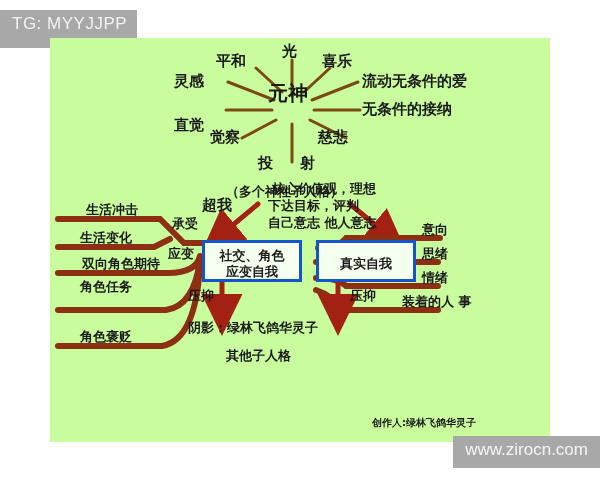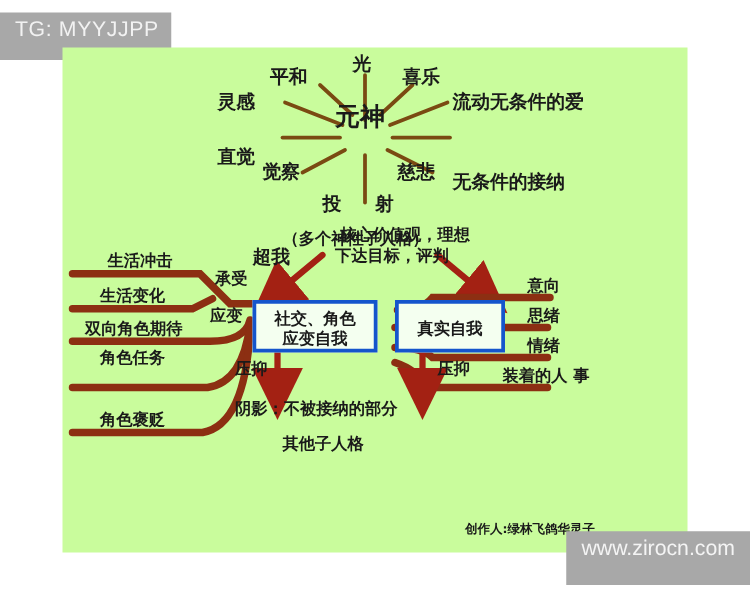"无条件的接纳" div.t { margin-top: 36px -> none }
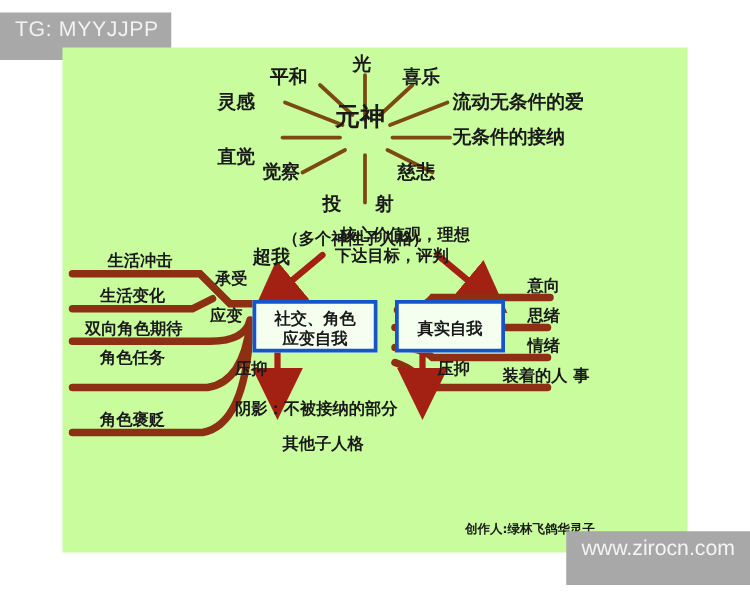"自己意志 他人意志" div.t { html: none -> <div>自己意志 他人意志</div> }
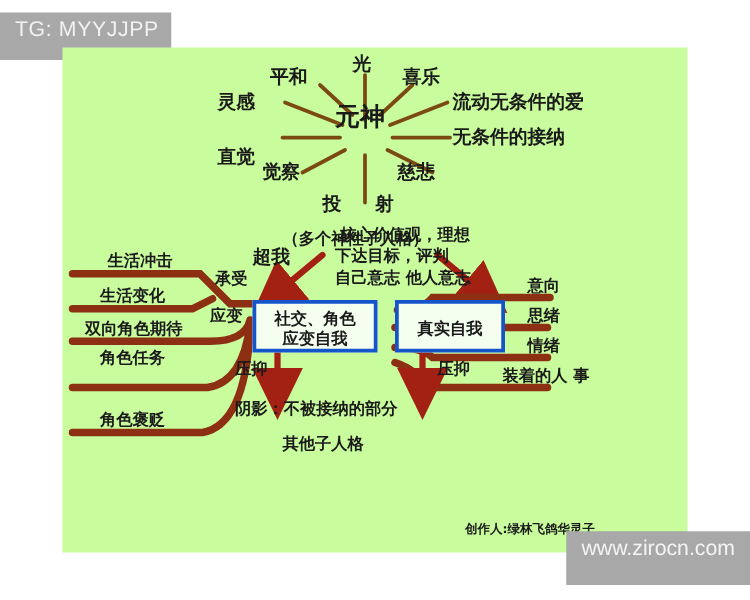"双向角色期待" div.t { left: 18px -> 32px }
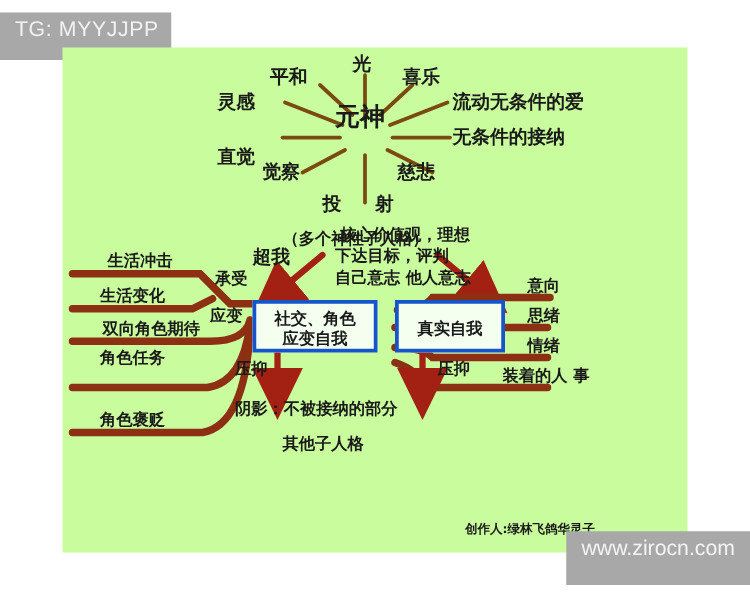"真实自我" div.selfbox { width: 88px -> 100px }
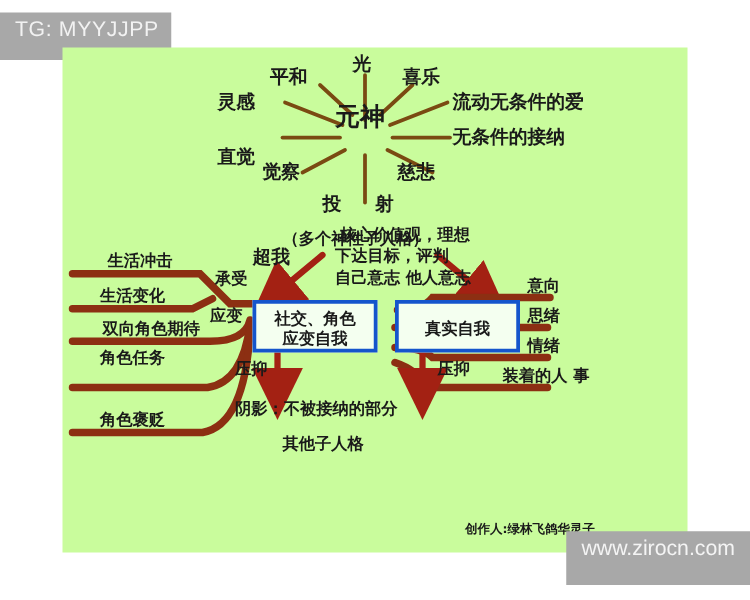"阴影：不被接纳的部分" div.t { text: 不被接纳的部分 -> 绿林飞鸽华灵子 }
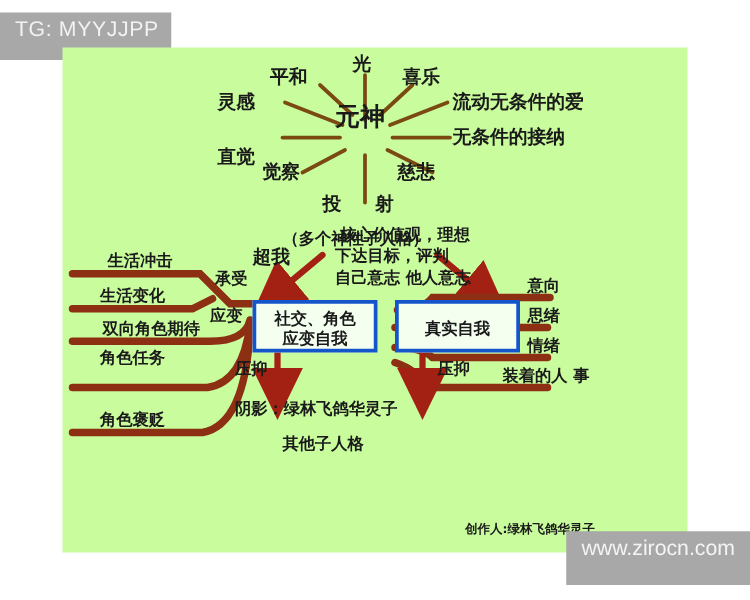"www.zirocn.com" .watermark { height: 43px -> 32px }
